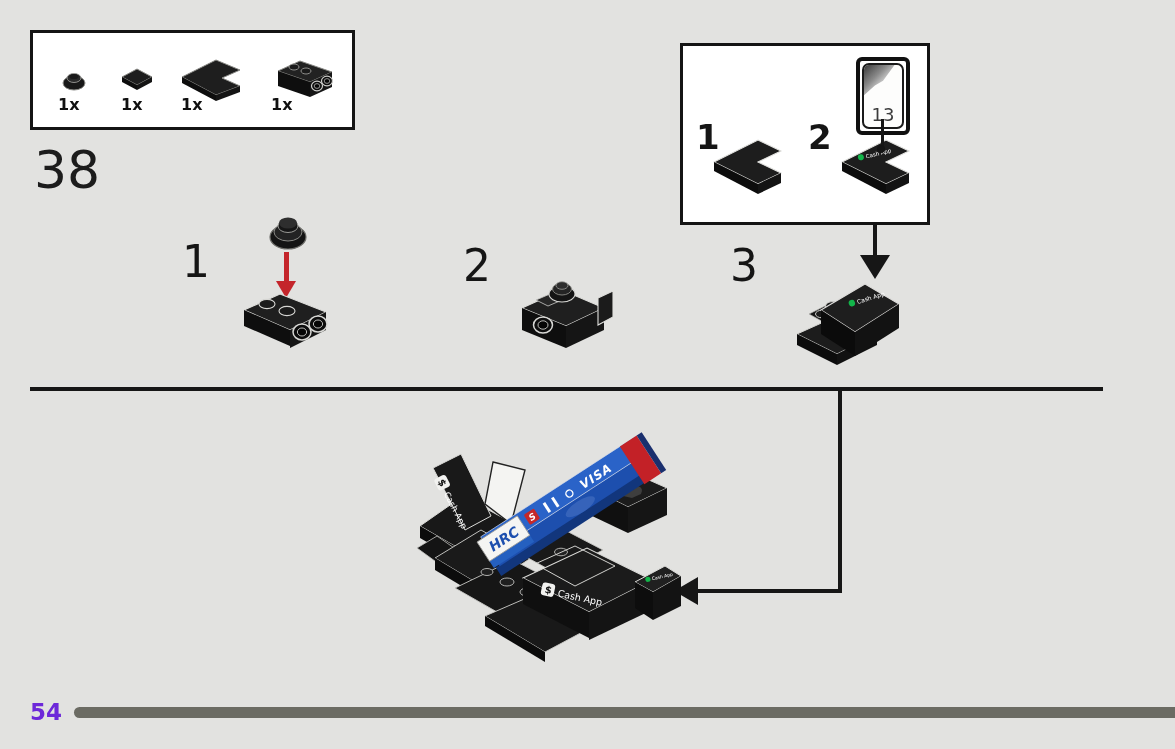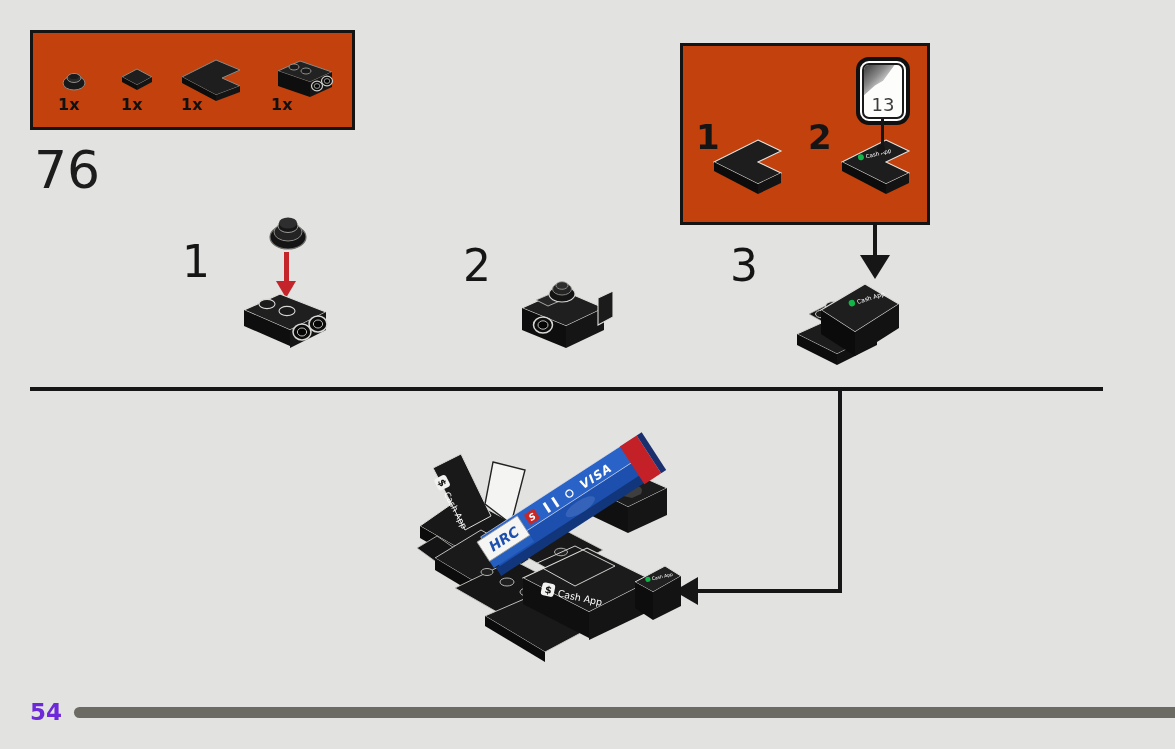"1x" .callout-box { background: #c2410c -> #ffffff }
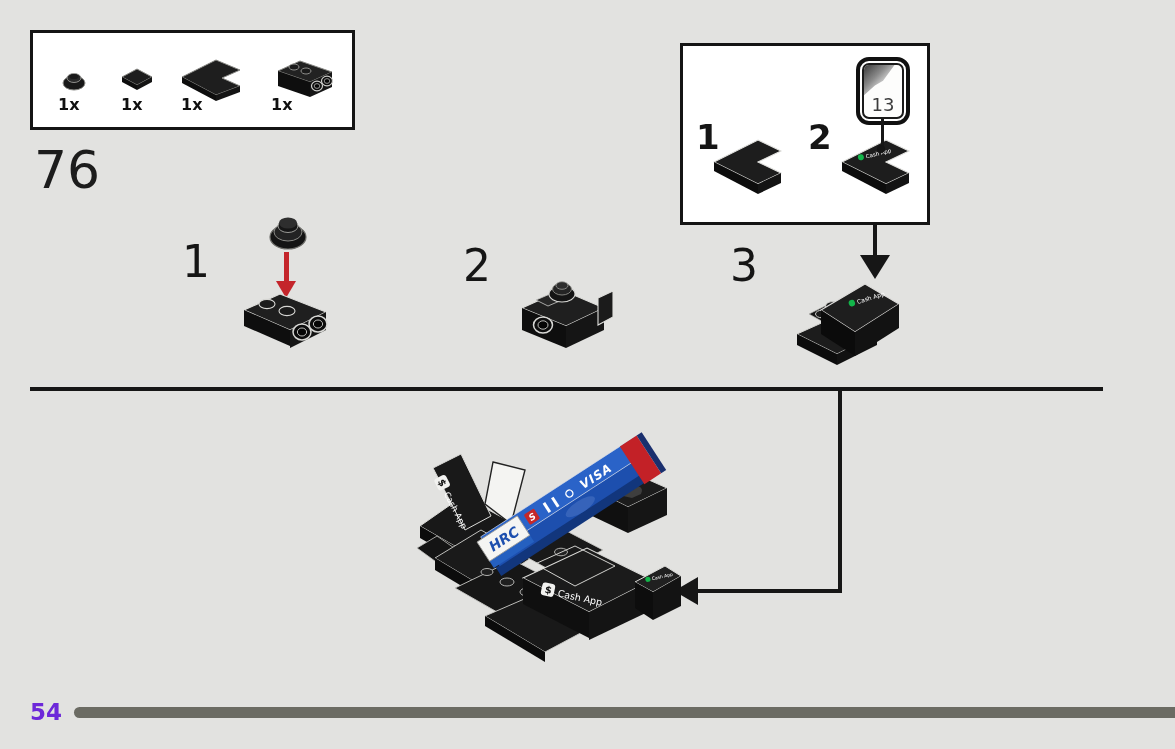"13" .sticker-callout { border-radius: 13px -> 6px; height: 68px -> 78px }
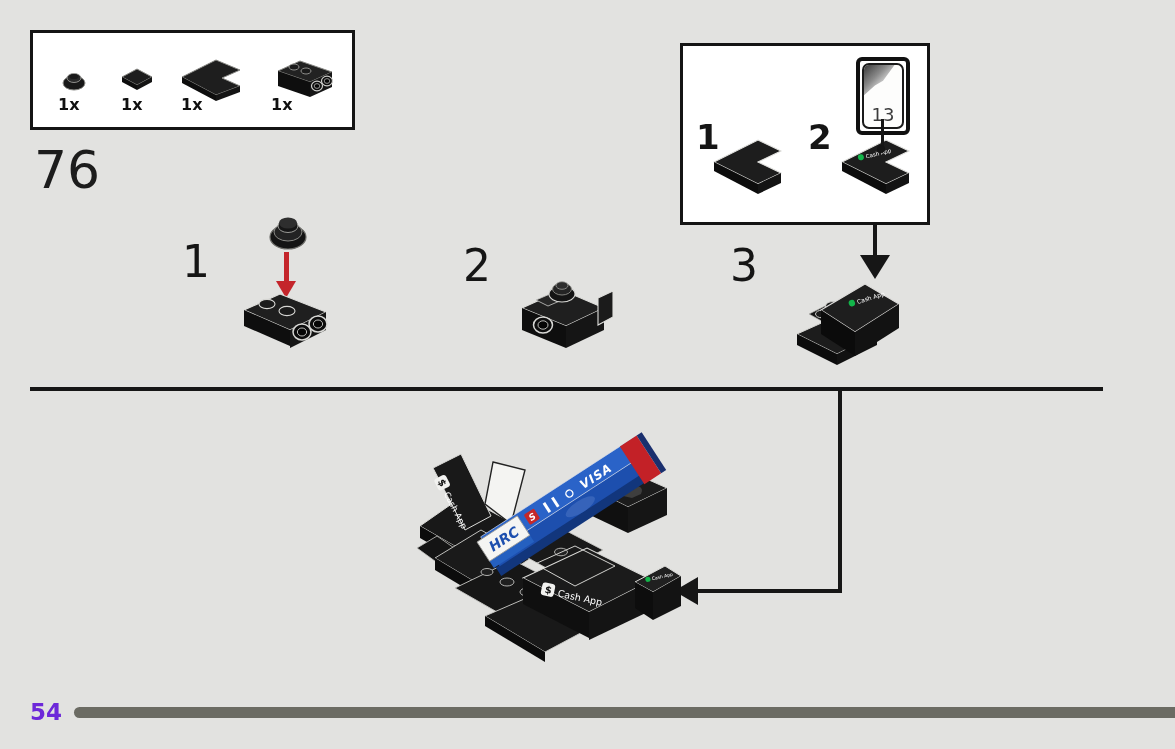"76" div.abs { text: 76 -> 38 }
